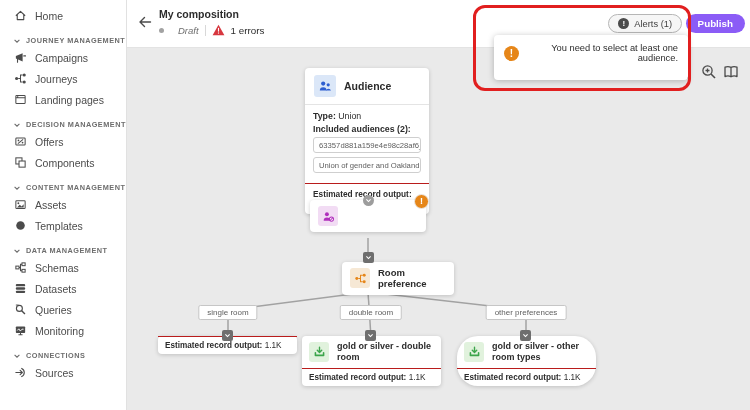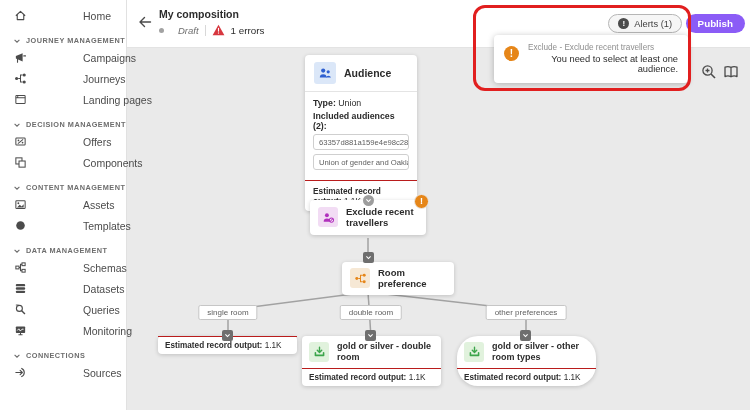"Home" .side-item .slabel { margin-left: 48px -> none }
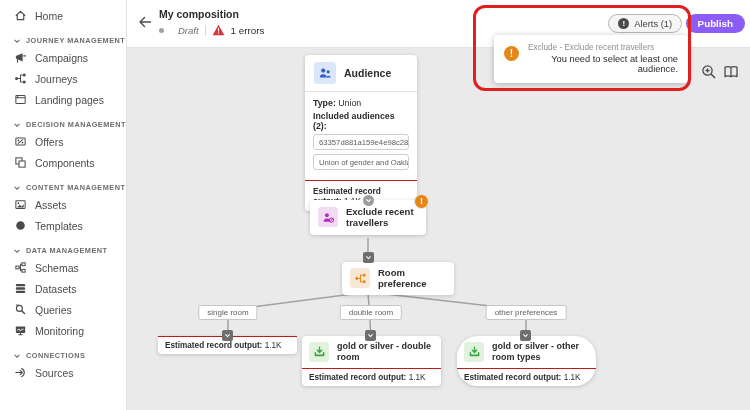"Exclude - Exclude recent travellers" div.pop-context { html: <div>Exclude - Exclude recent travellers</div> -> none }
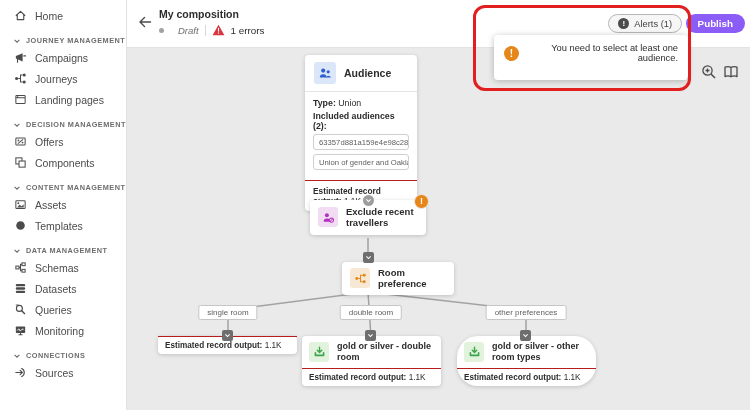"Audience" .audience-card { top: 7px -> 20px; width: 112px -> 124px }
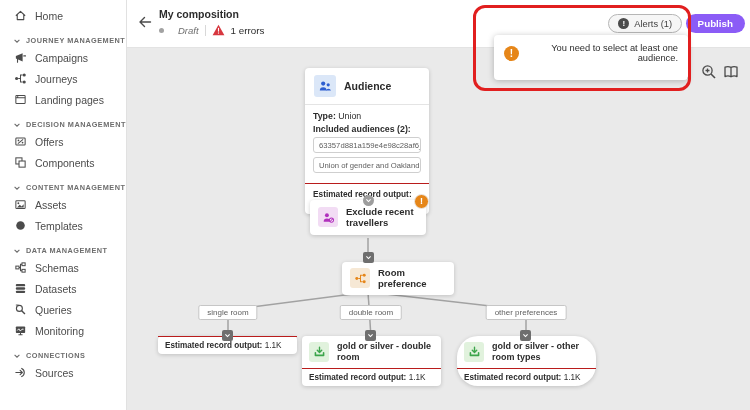"Exclude recent travellers" span.node-title { html: <span>Exclude recent travellers</span> -> none }
